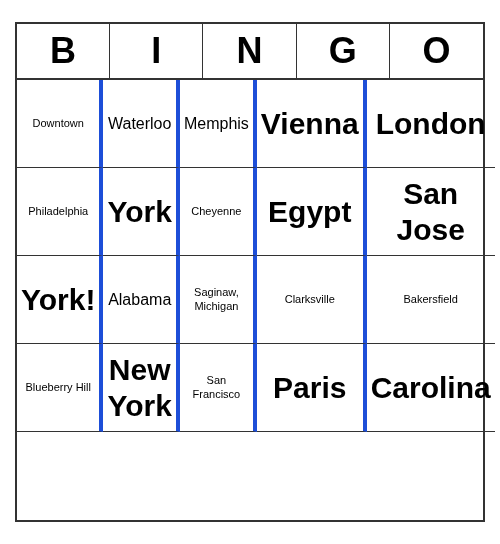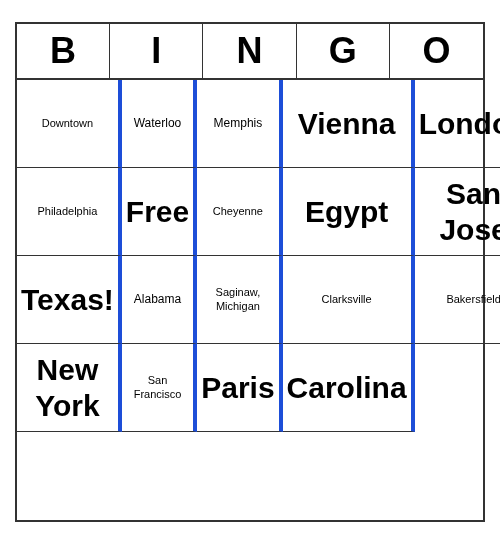"Waterloo" .size-medium { font-size: 12px -> 16px }
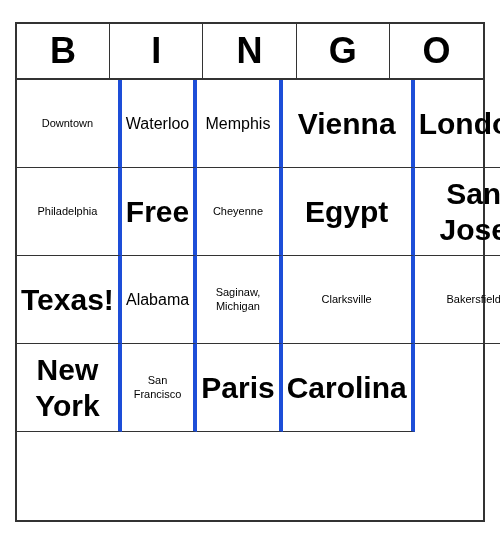"Free" span.cell-text { text: Free -> York }
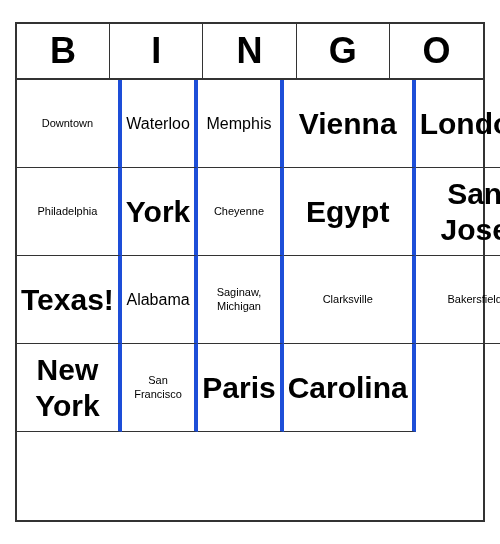"Texas!" span.cell-text { text: Texas -> York }
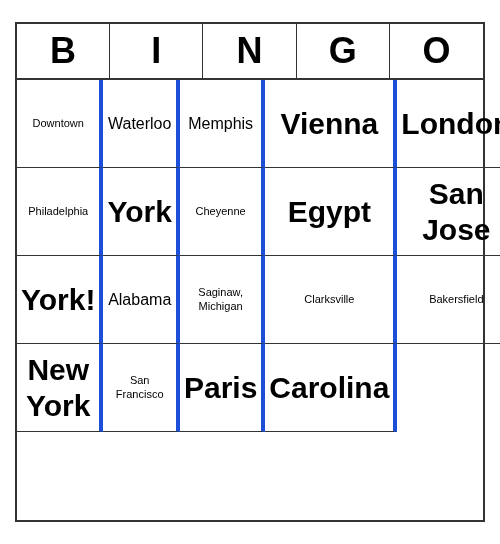"Blueberry Hill" div.bingo-cell { html: none -> <div> <span>Blueberry Hill</span> </div> }
